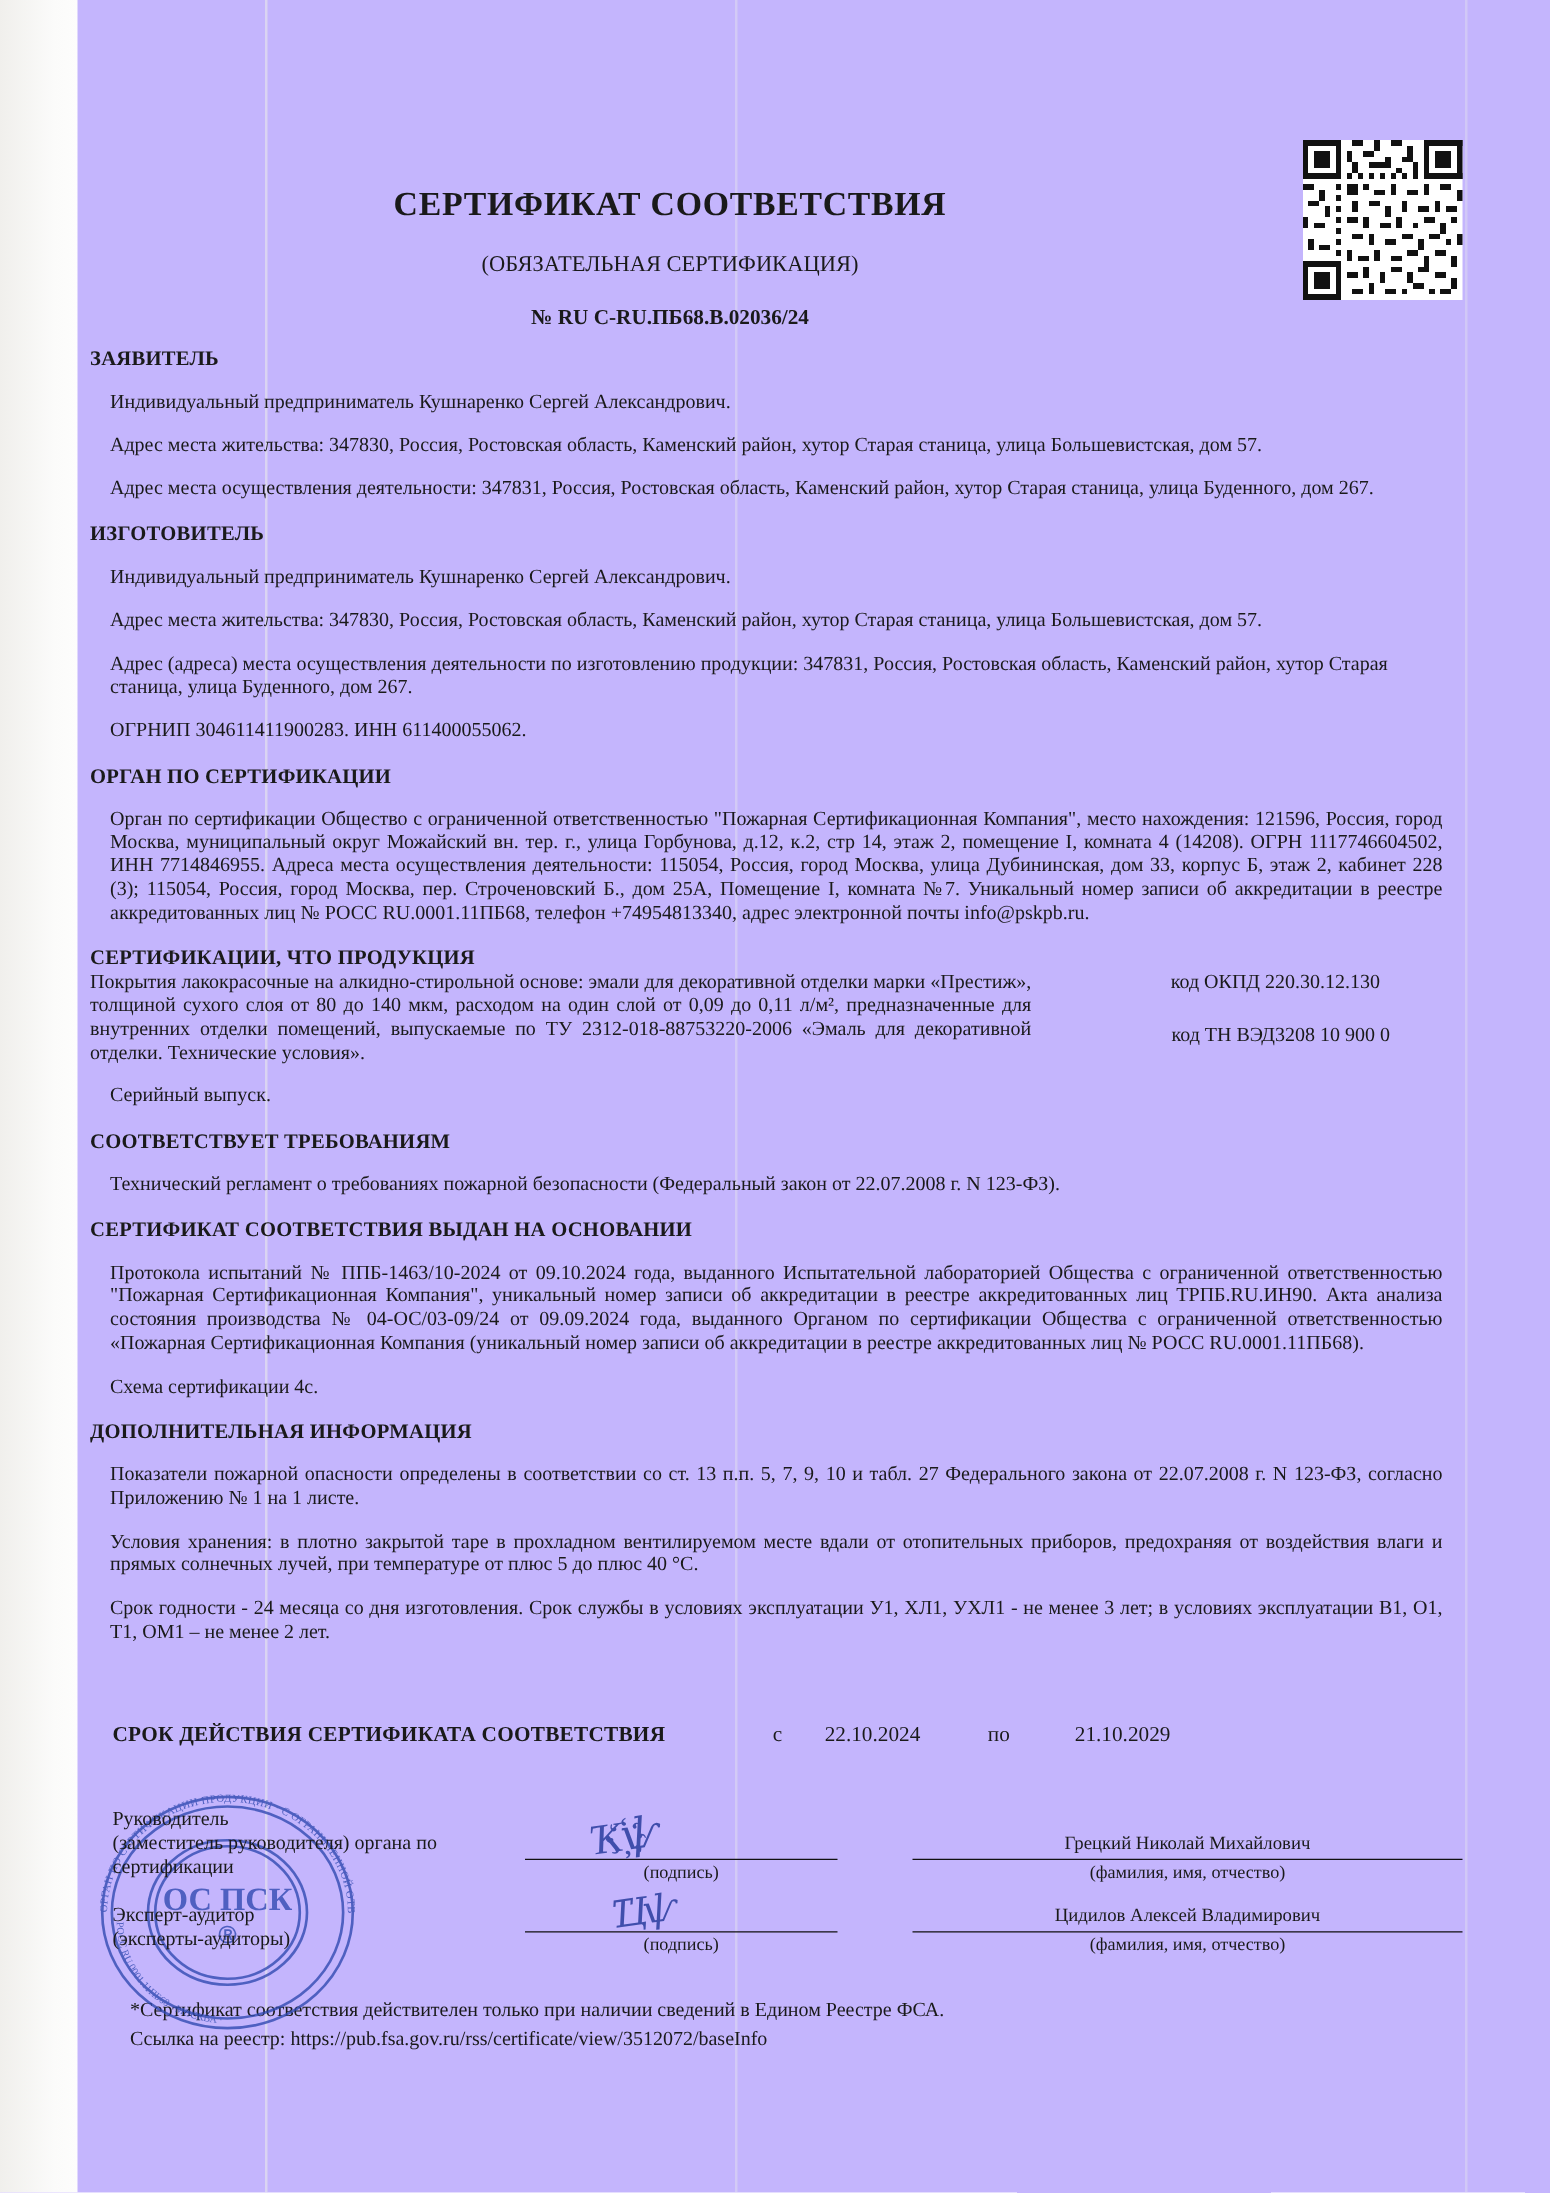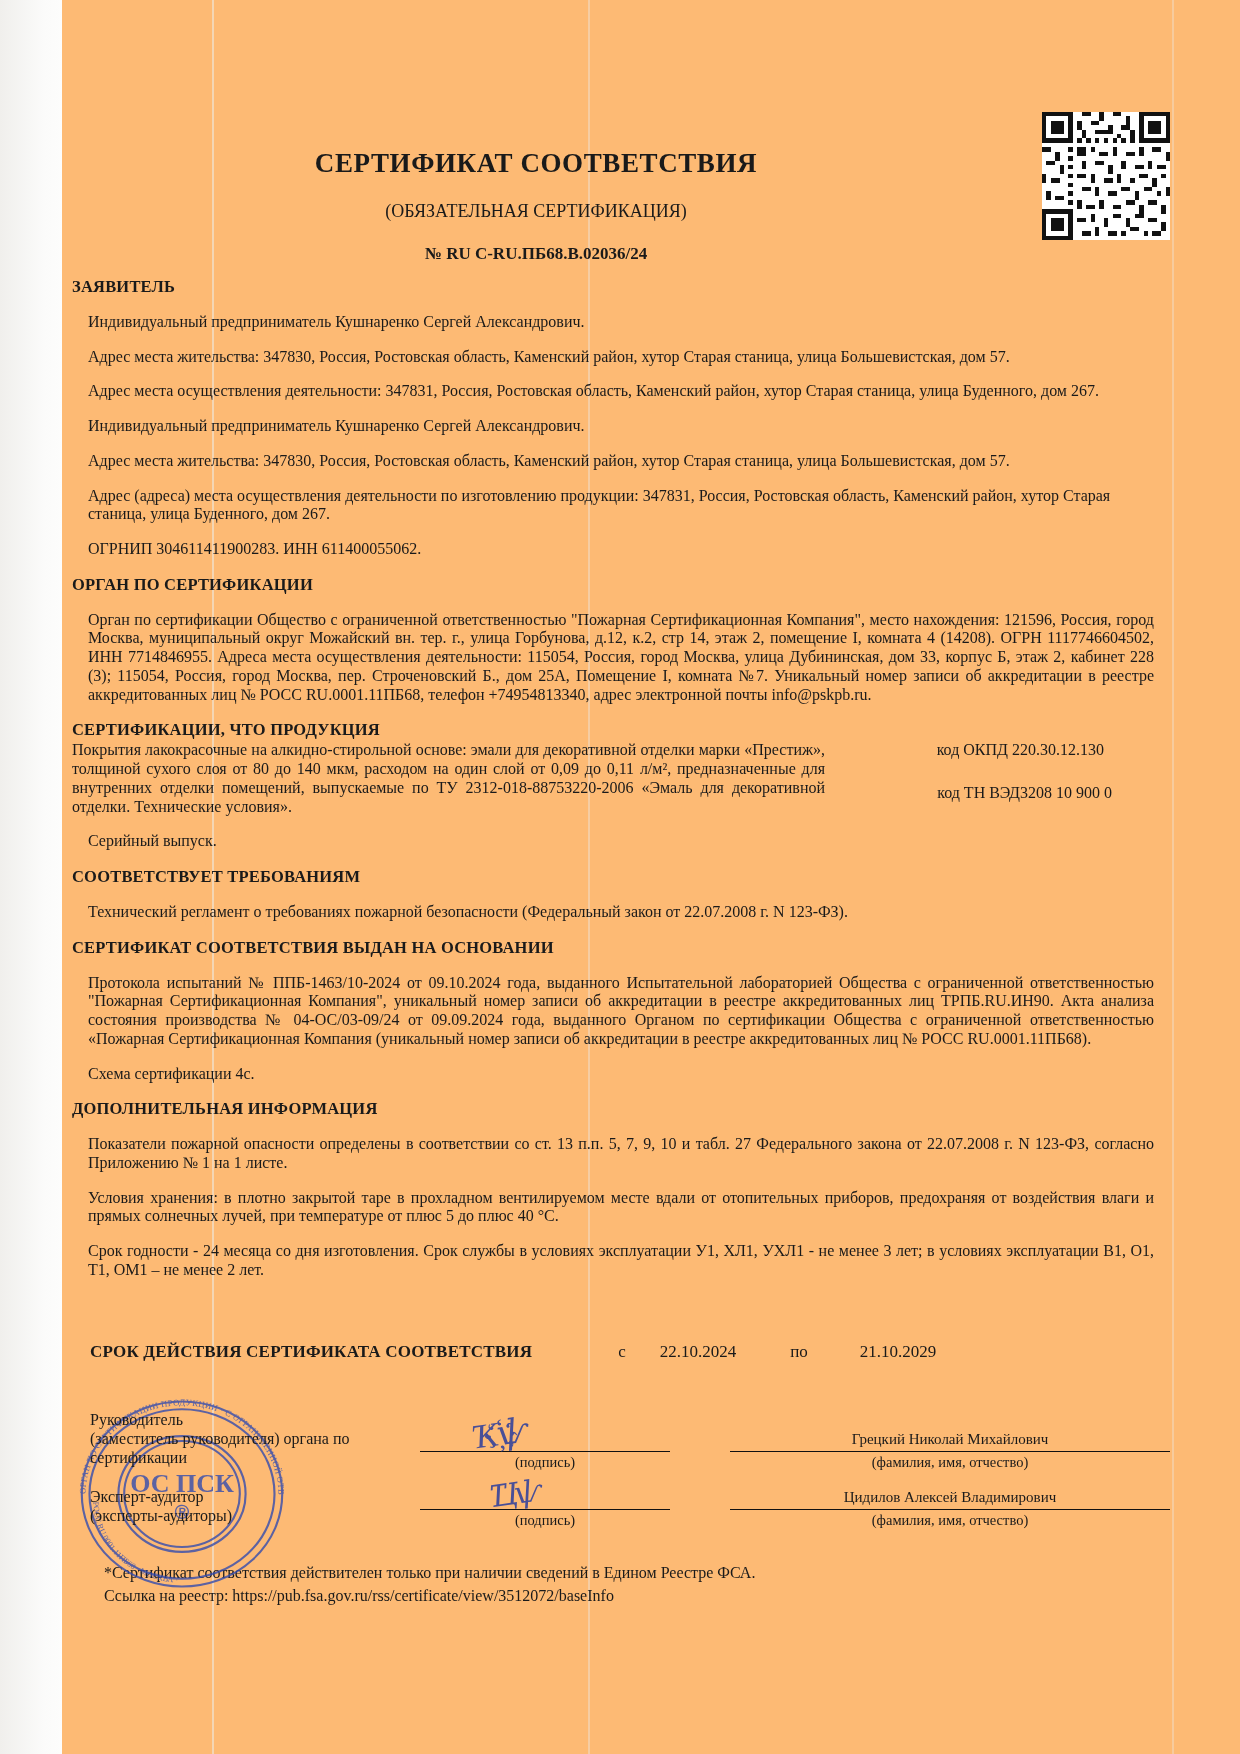"СЕРТИФИКАТ СООТВЕТСТВИЯ" .page { background: #fdba74 -> #c4b5fd }
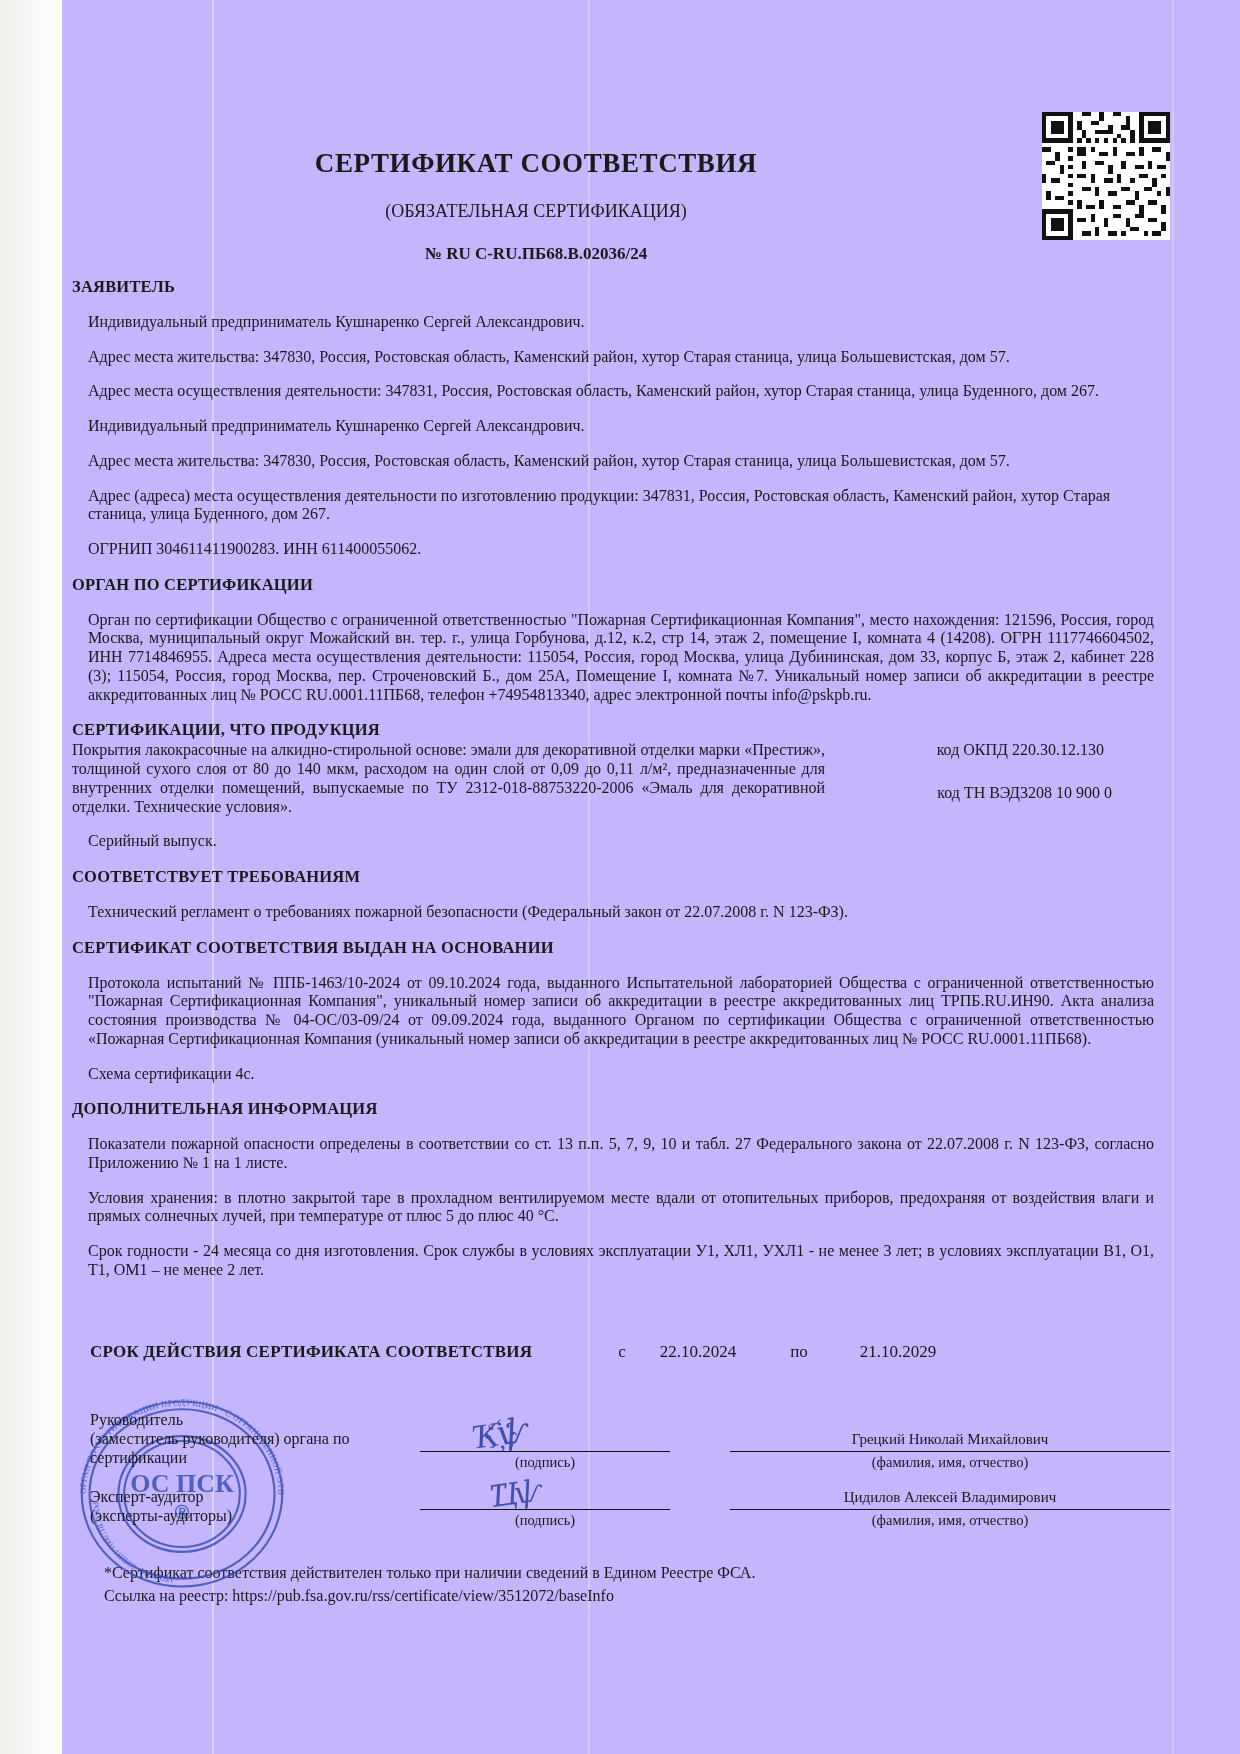"ИЗГОТОВИТЕЛЬ" div.section-title { html: none -> <div>ИЗГОТОВИТЕЛЬ</div> }
